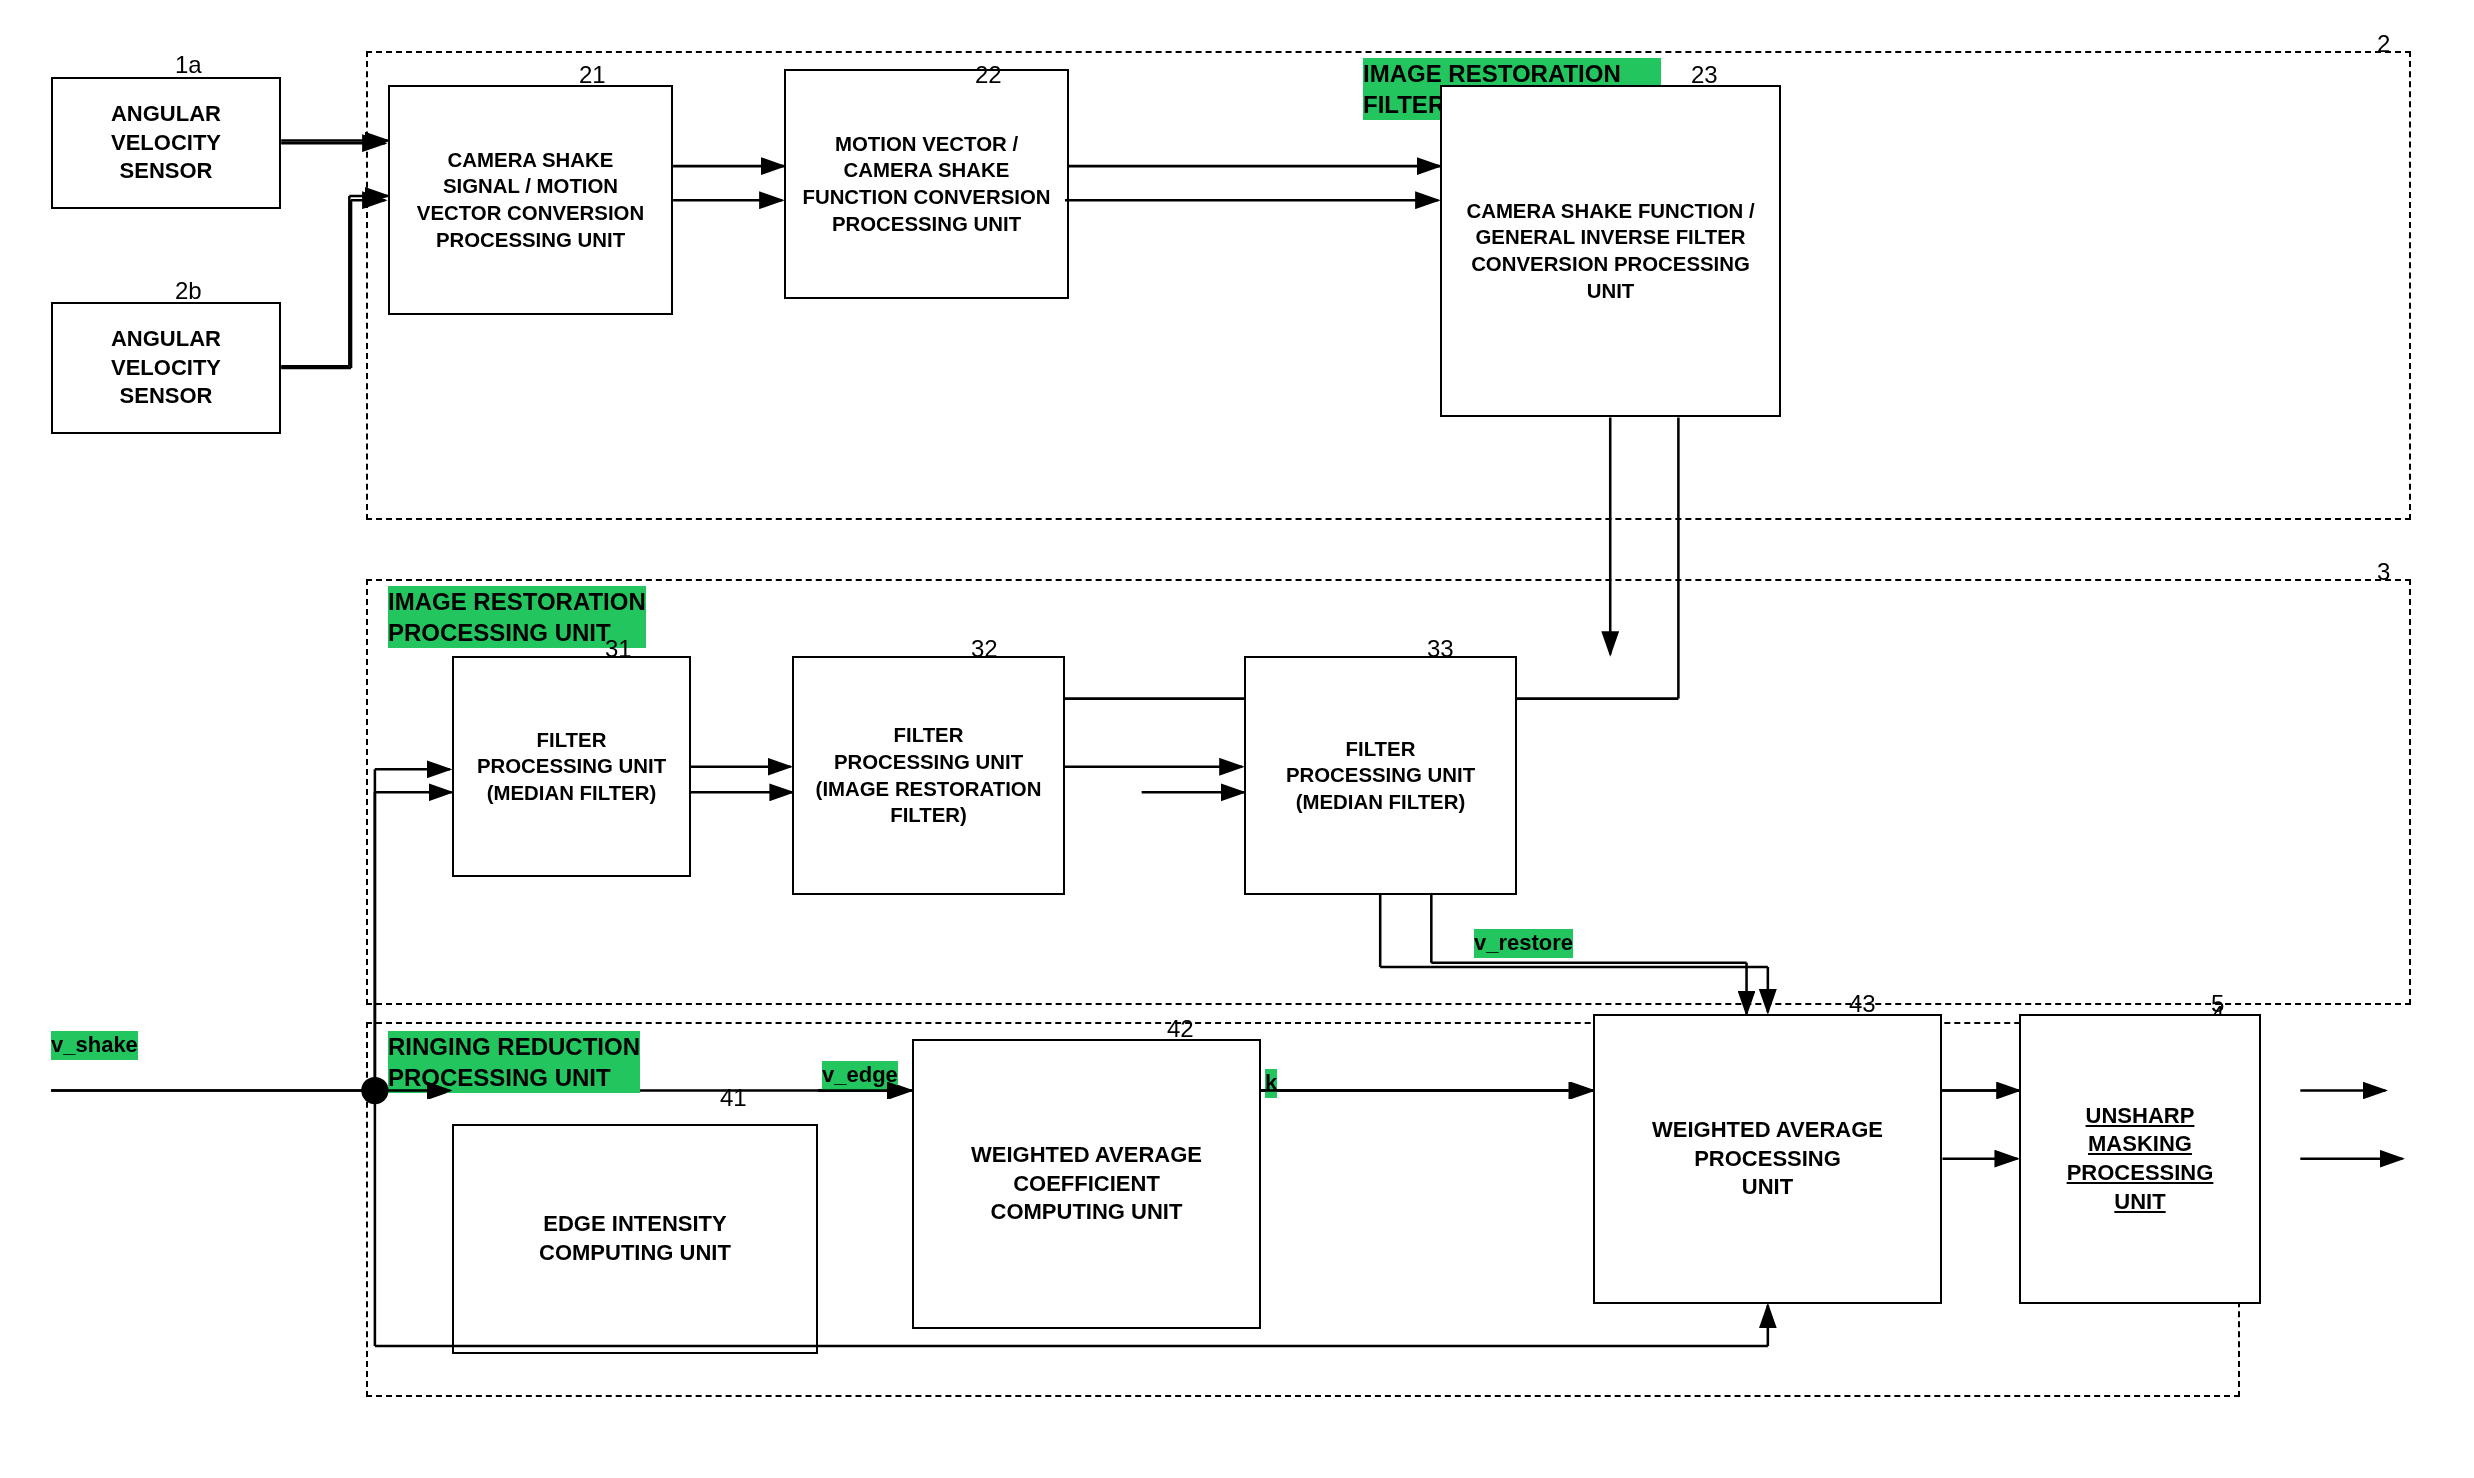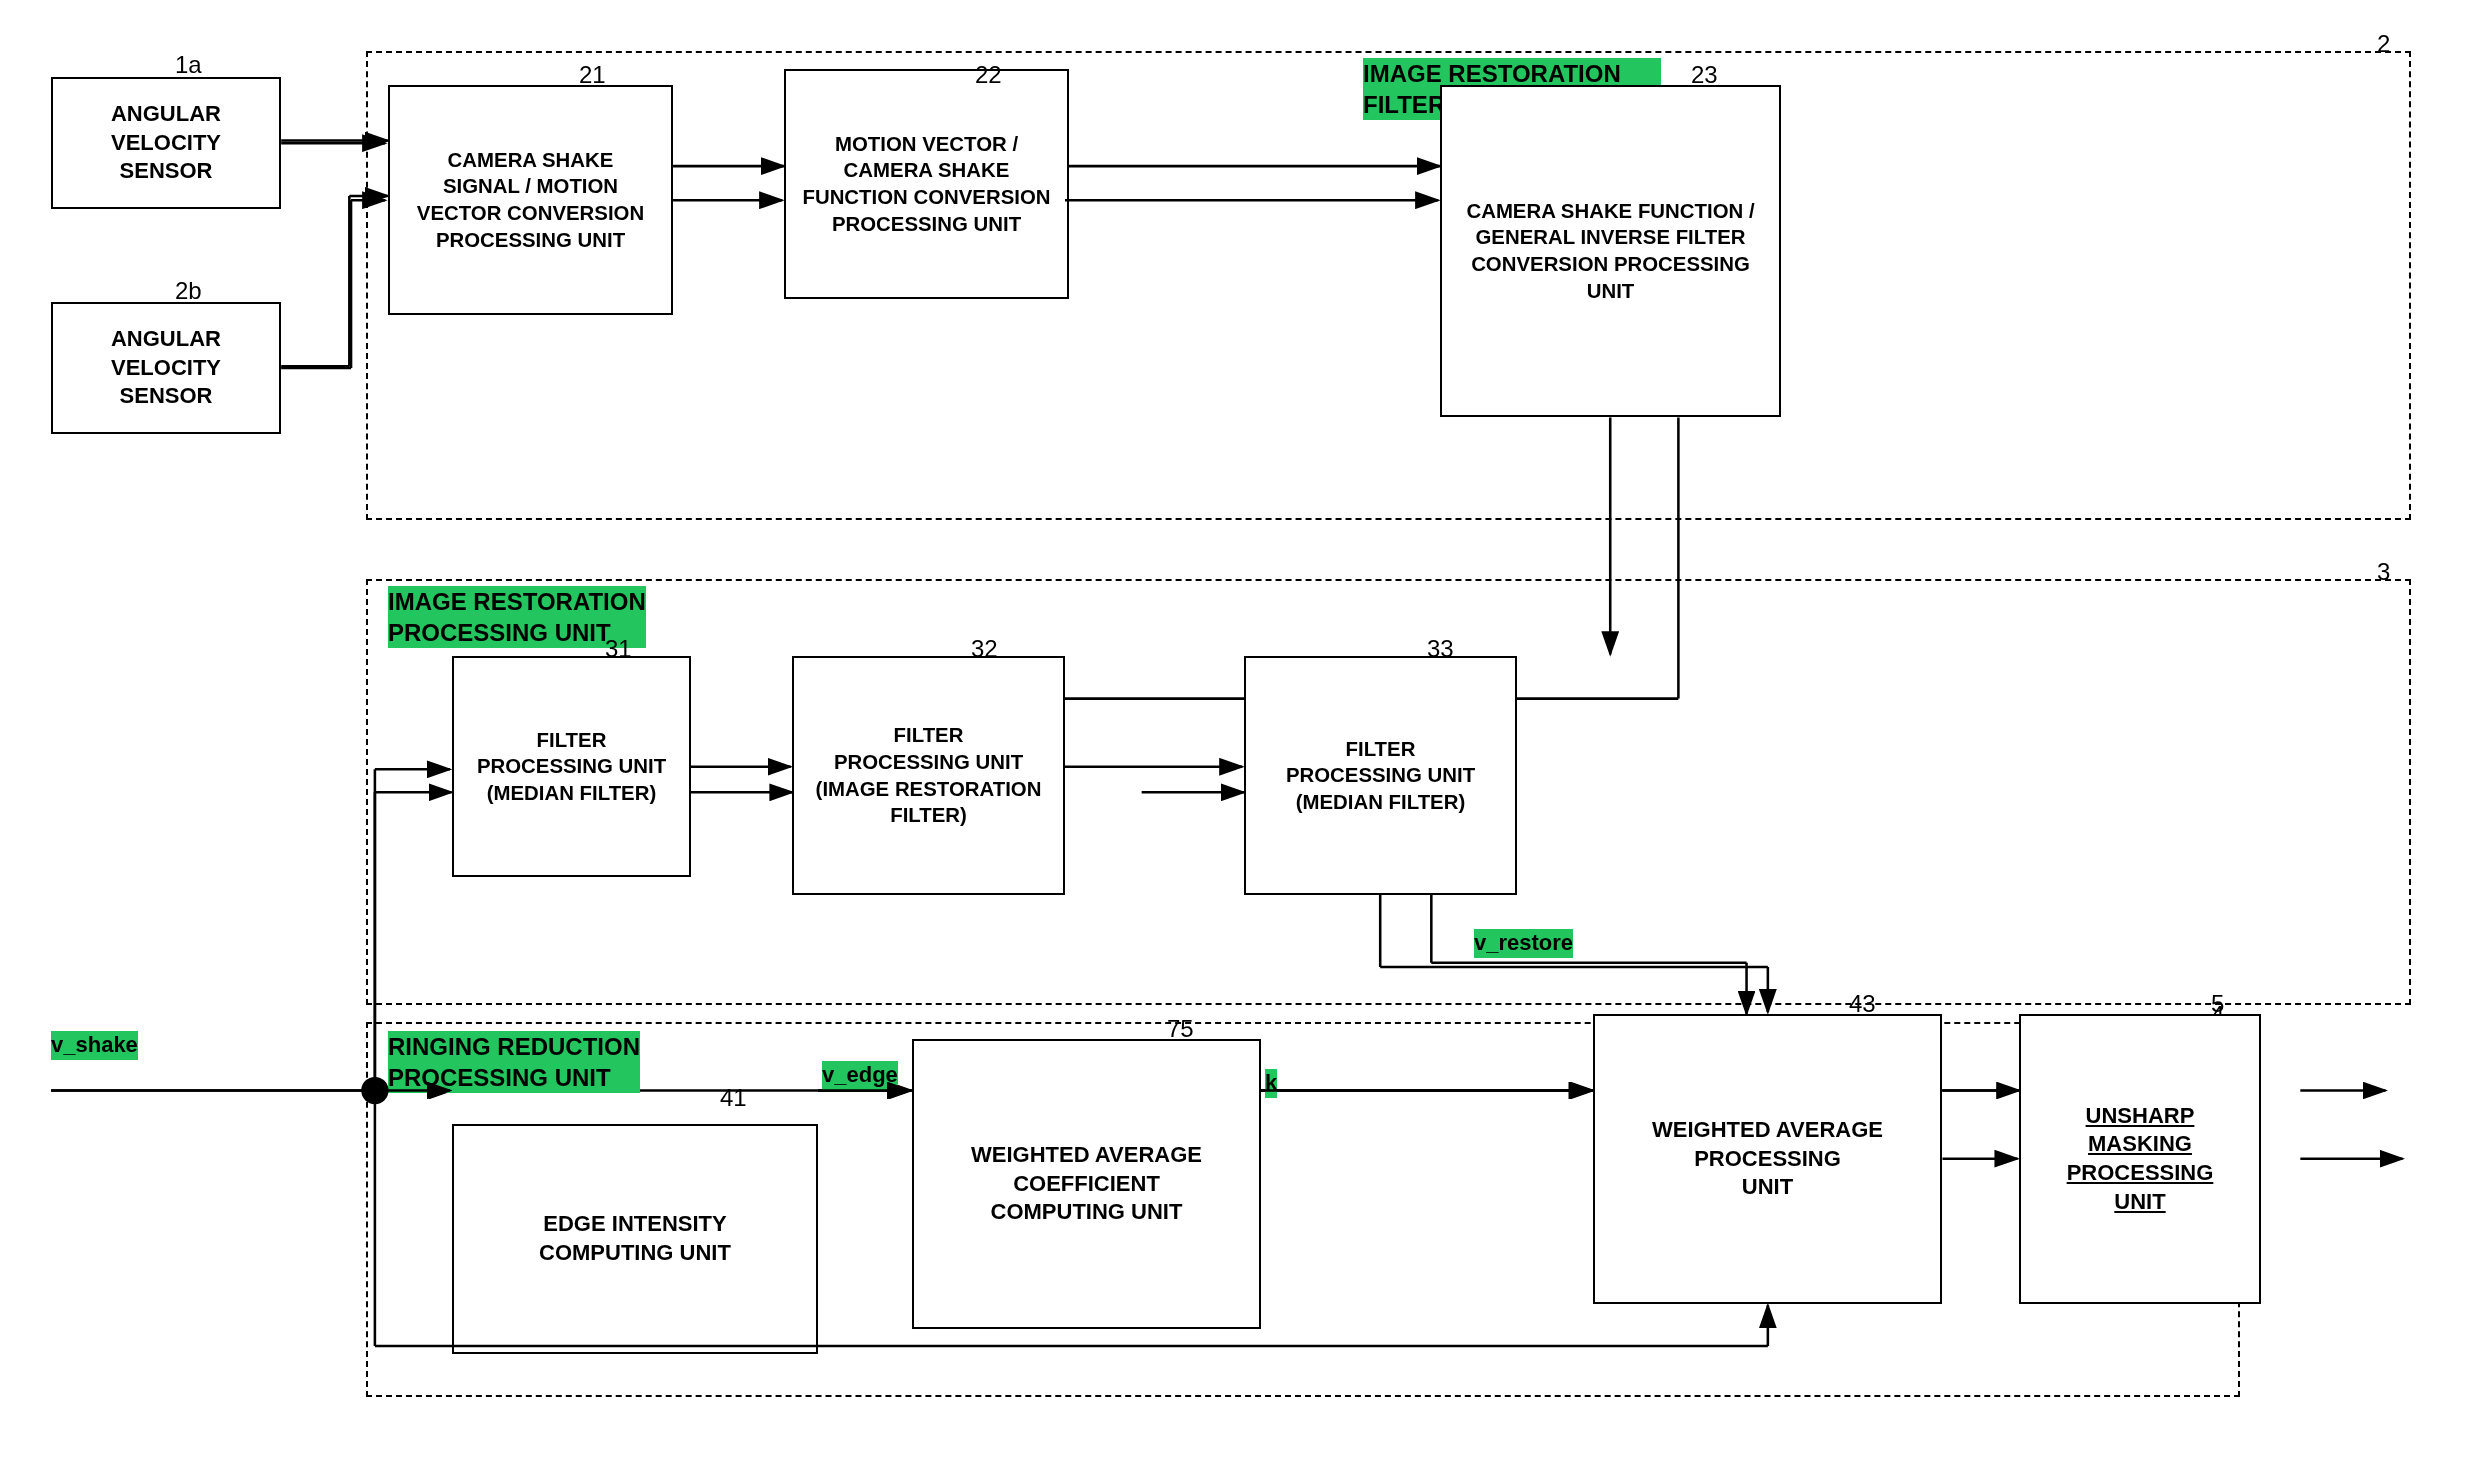"75" span { text: 75 -> 42 }
